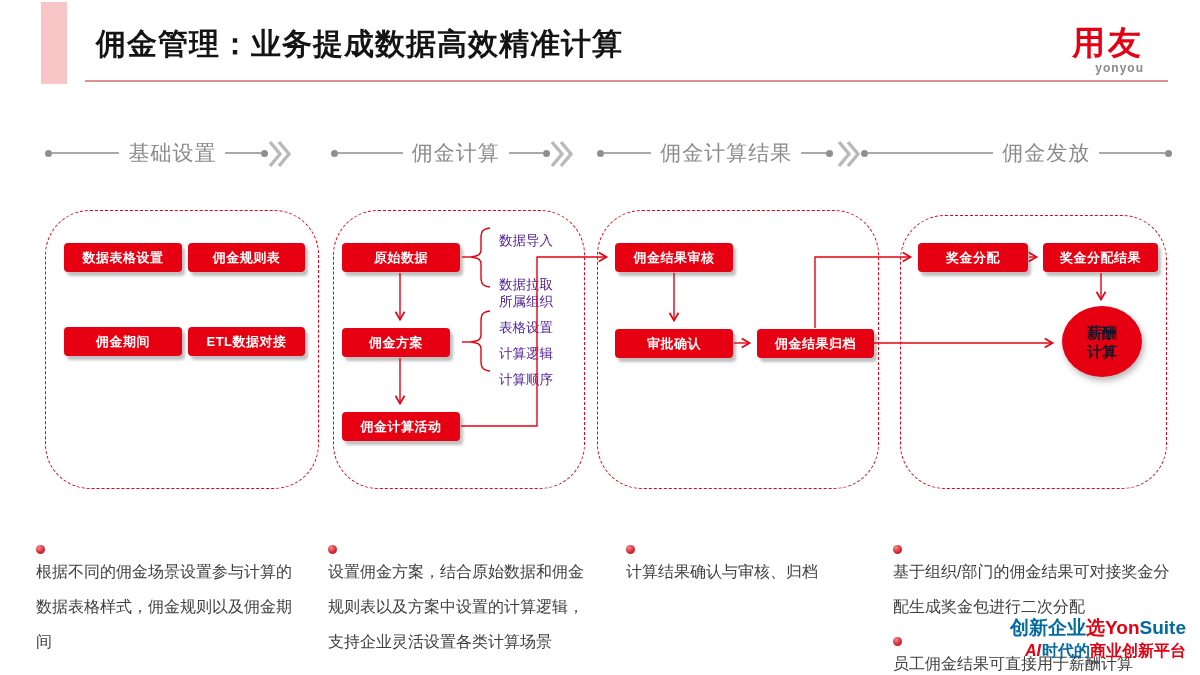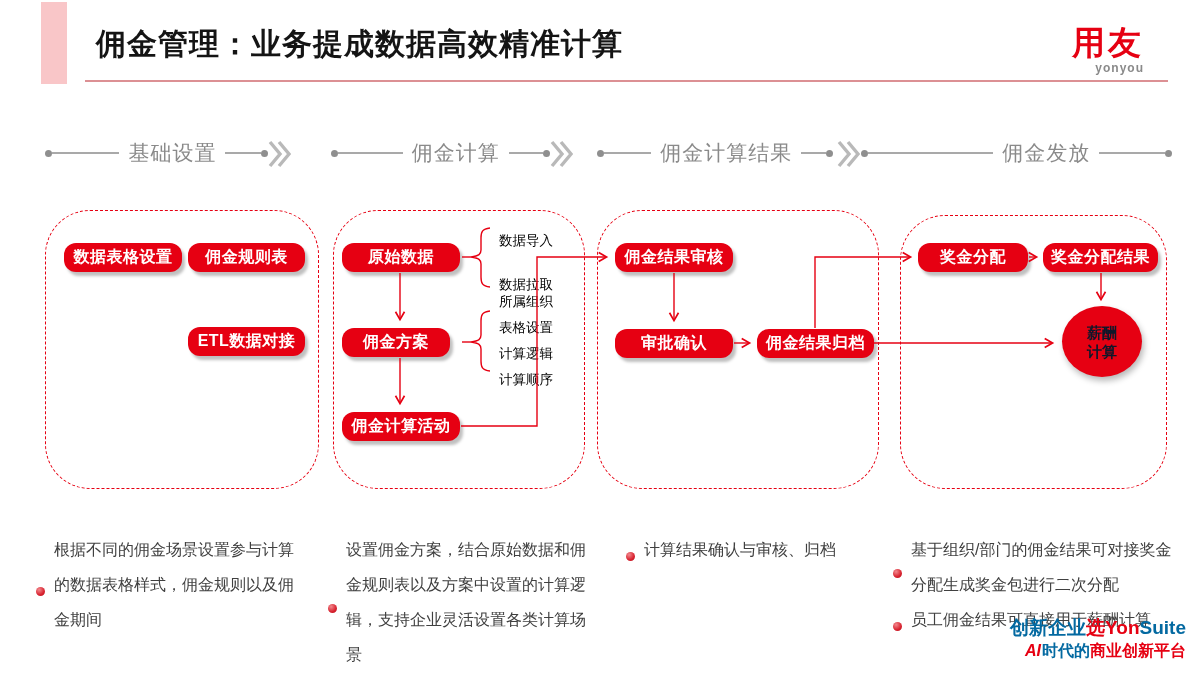"数据导入" .ann { color: #000000 -> #4c1d95 }
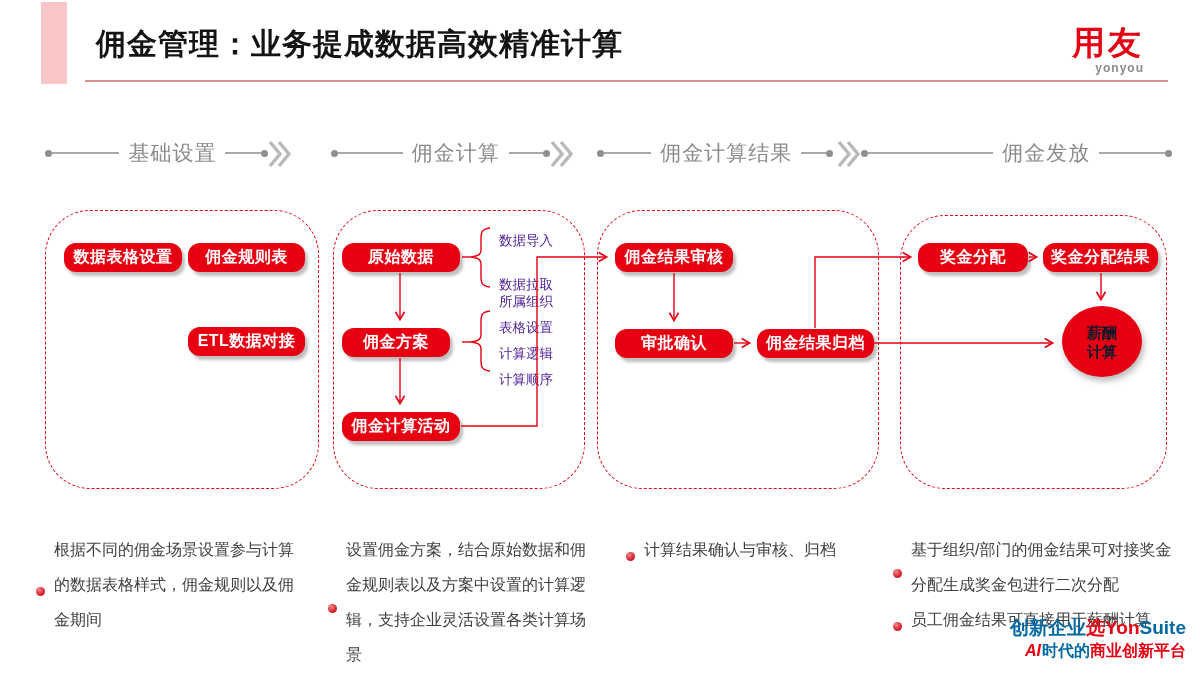"数据表格设置" .rbtn { border-radius: 12px -> 4px; font-size: 16px -> 13px }
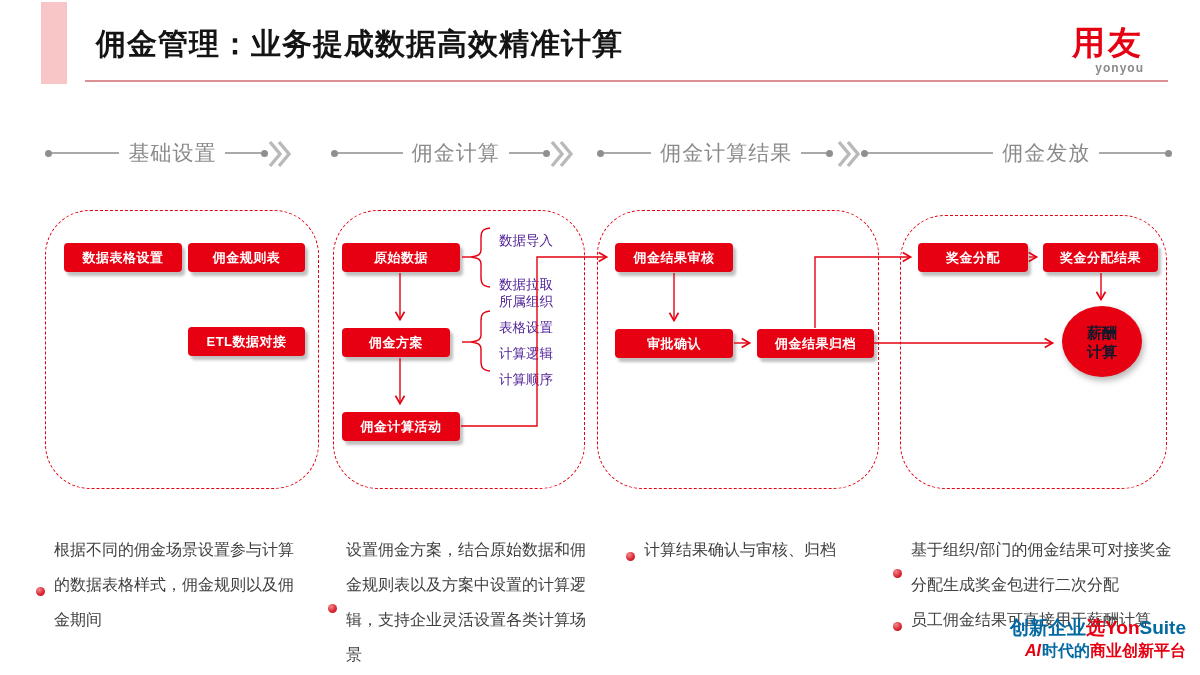"佣金期间" div.rbtn { html: none -> <div>佣金期间</div> }
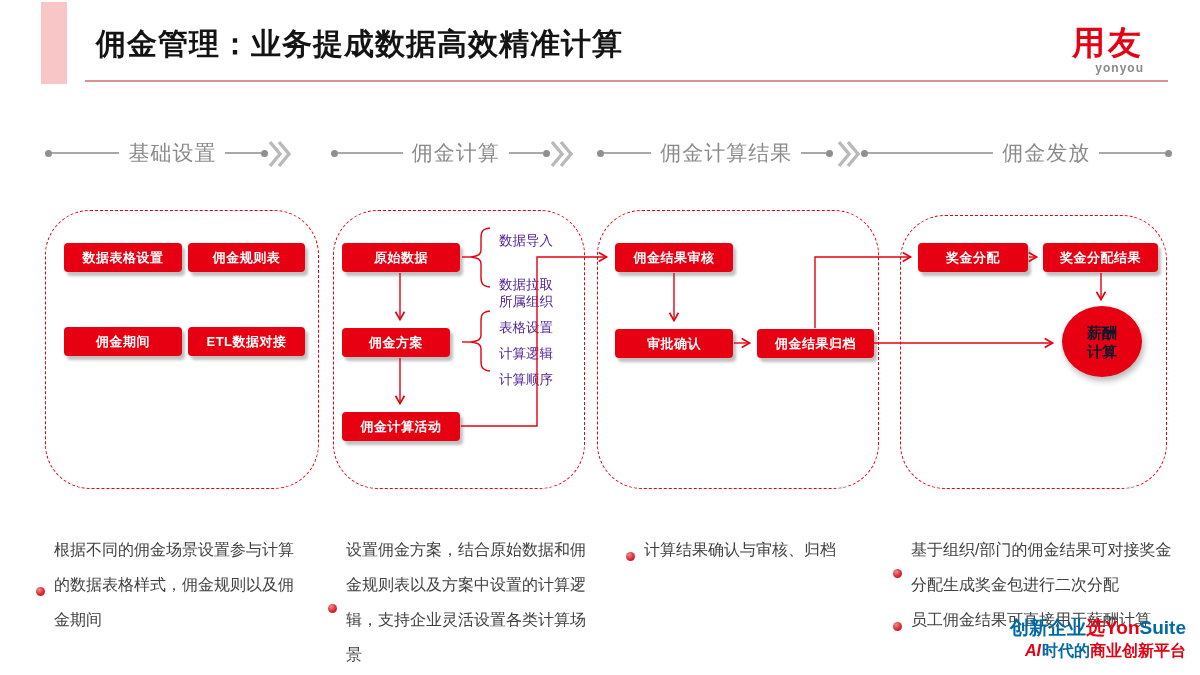"根据不同的佣金场景设置参与计算的数据表格样式，佣金规则以及佣金期间" .note { align-items: center -> flex-start; flex-direction: none -> column }
